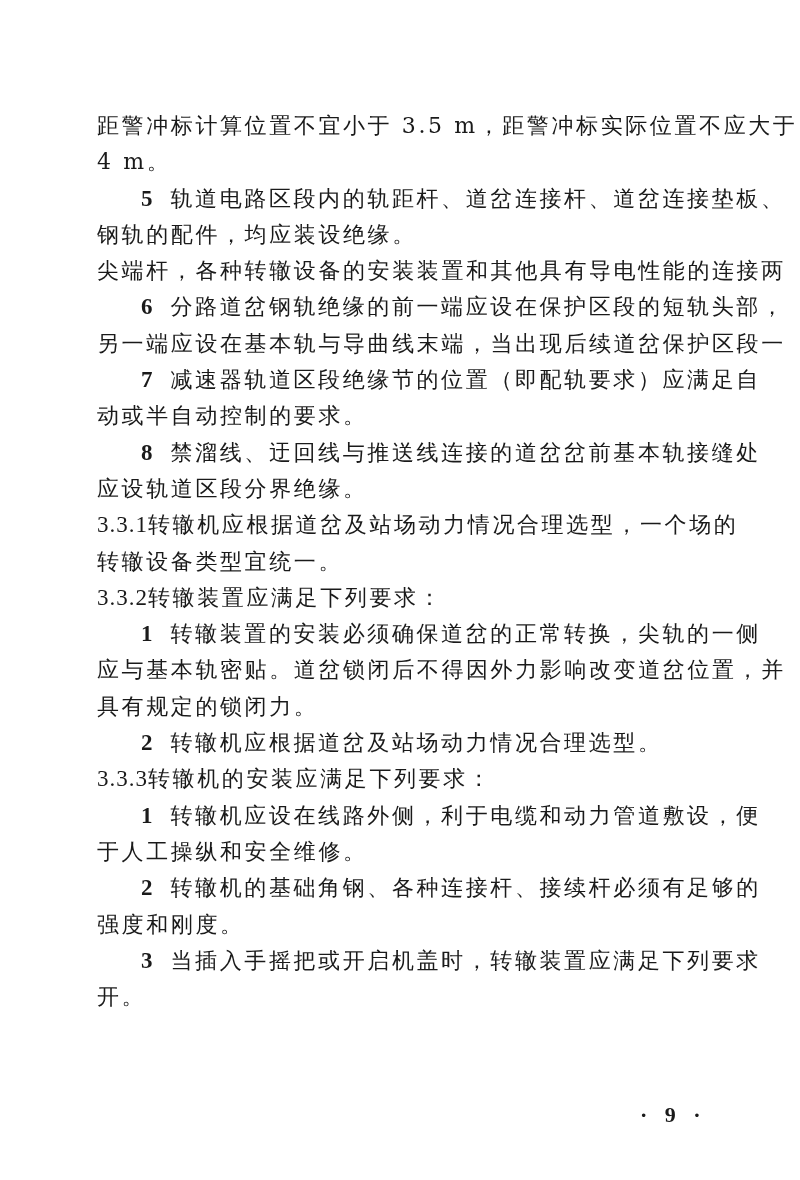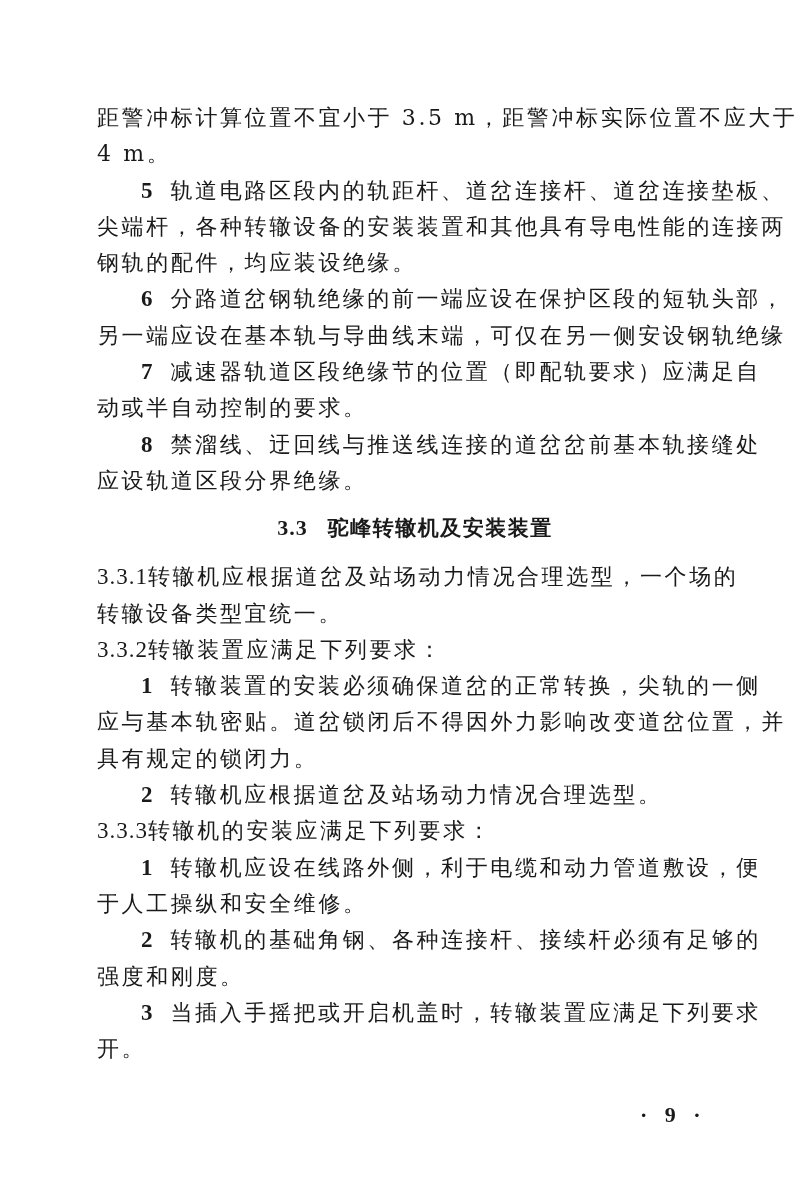"距警冲标计算位置不宜小于 3.5 m，距警冲标实际位置不应大于" .page { top: 100px -> 108px }
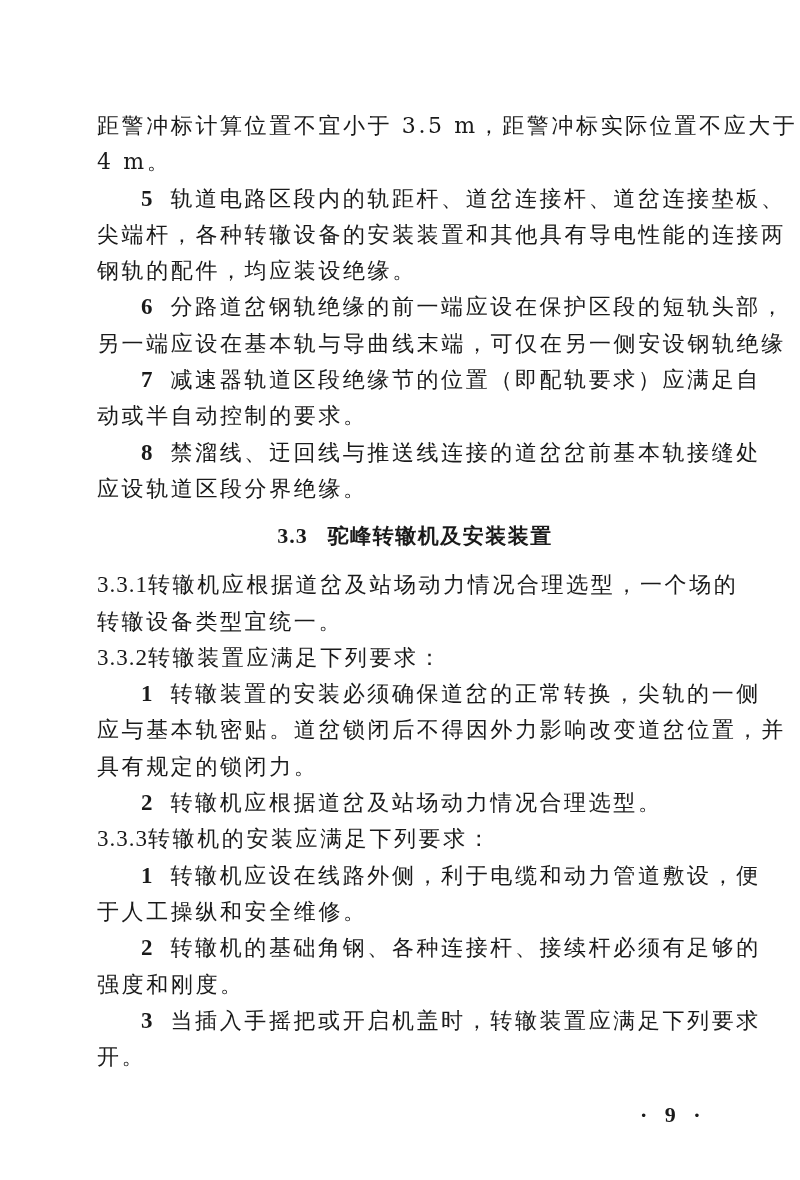"尖端杆，各种转辙设备的安装装置和其他具有导电性能的连接两" div.line { order: before "钢轨的配件，均应装设绝缘。" -> after "钢轨的配件，均应装设绝缘。" }
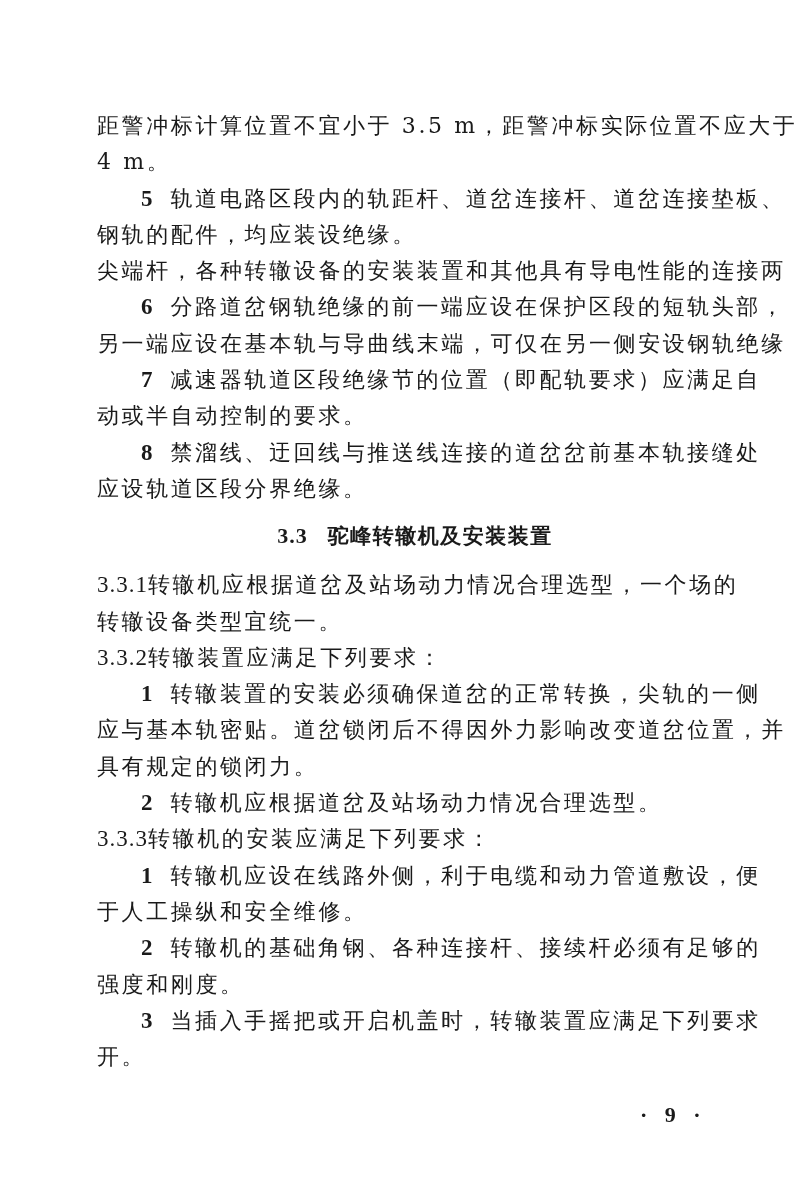"另一端应设在基本轨与导曲线末端，可仅在另一侧安设钢轨绝缘" div.line { text: 可仅在另一侧安设钢轨绝缘 -> 当出现后续道岔保护区段一 }
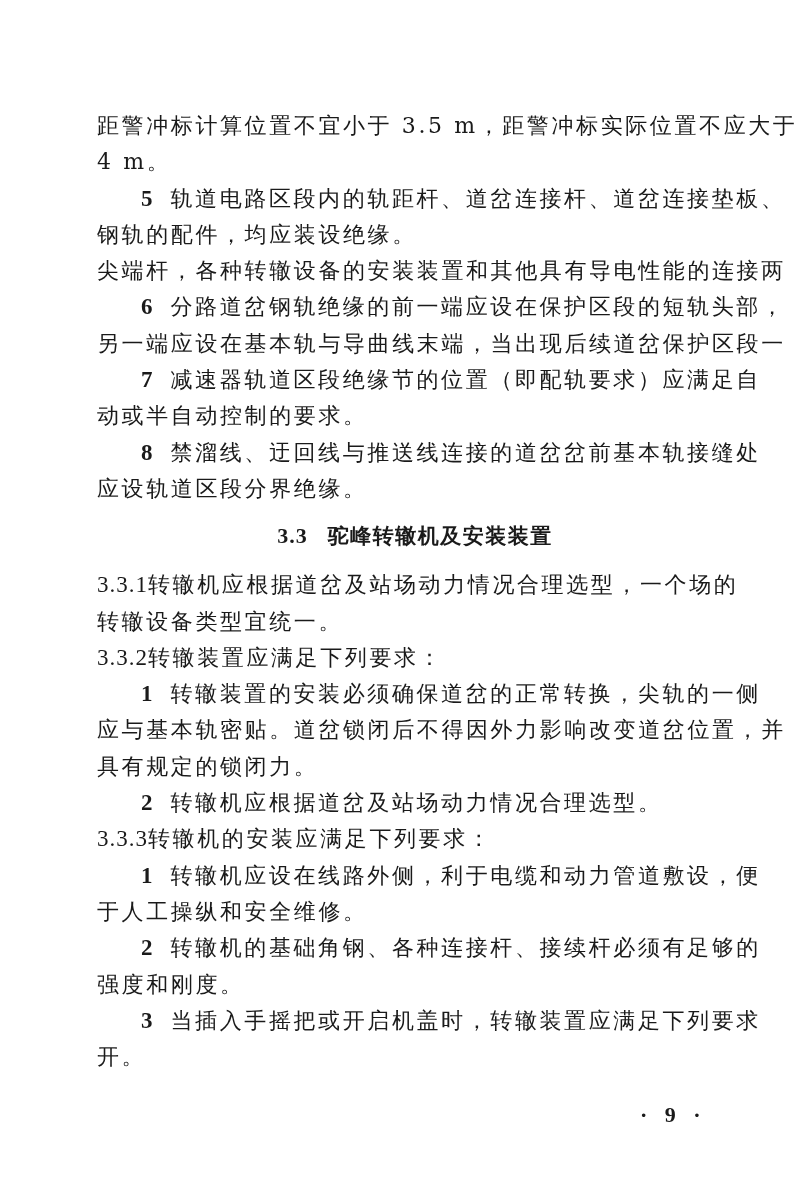"3.3 驼峰转辙机及安装装置" div.heading { html: <div><span>3.3</span><span>驼峰转辙机及安装装置</span></div> -> none }
